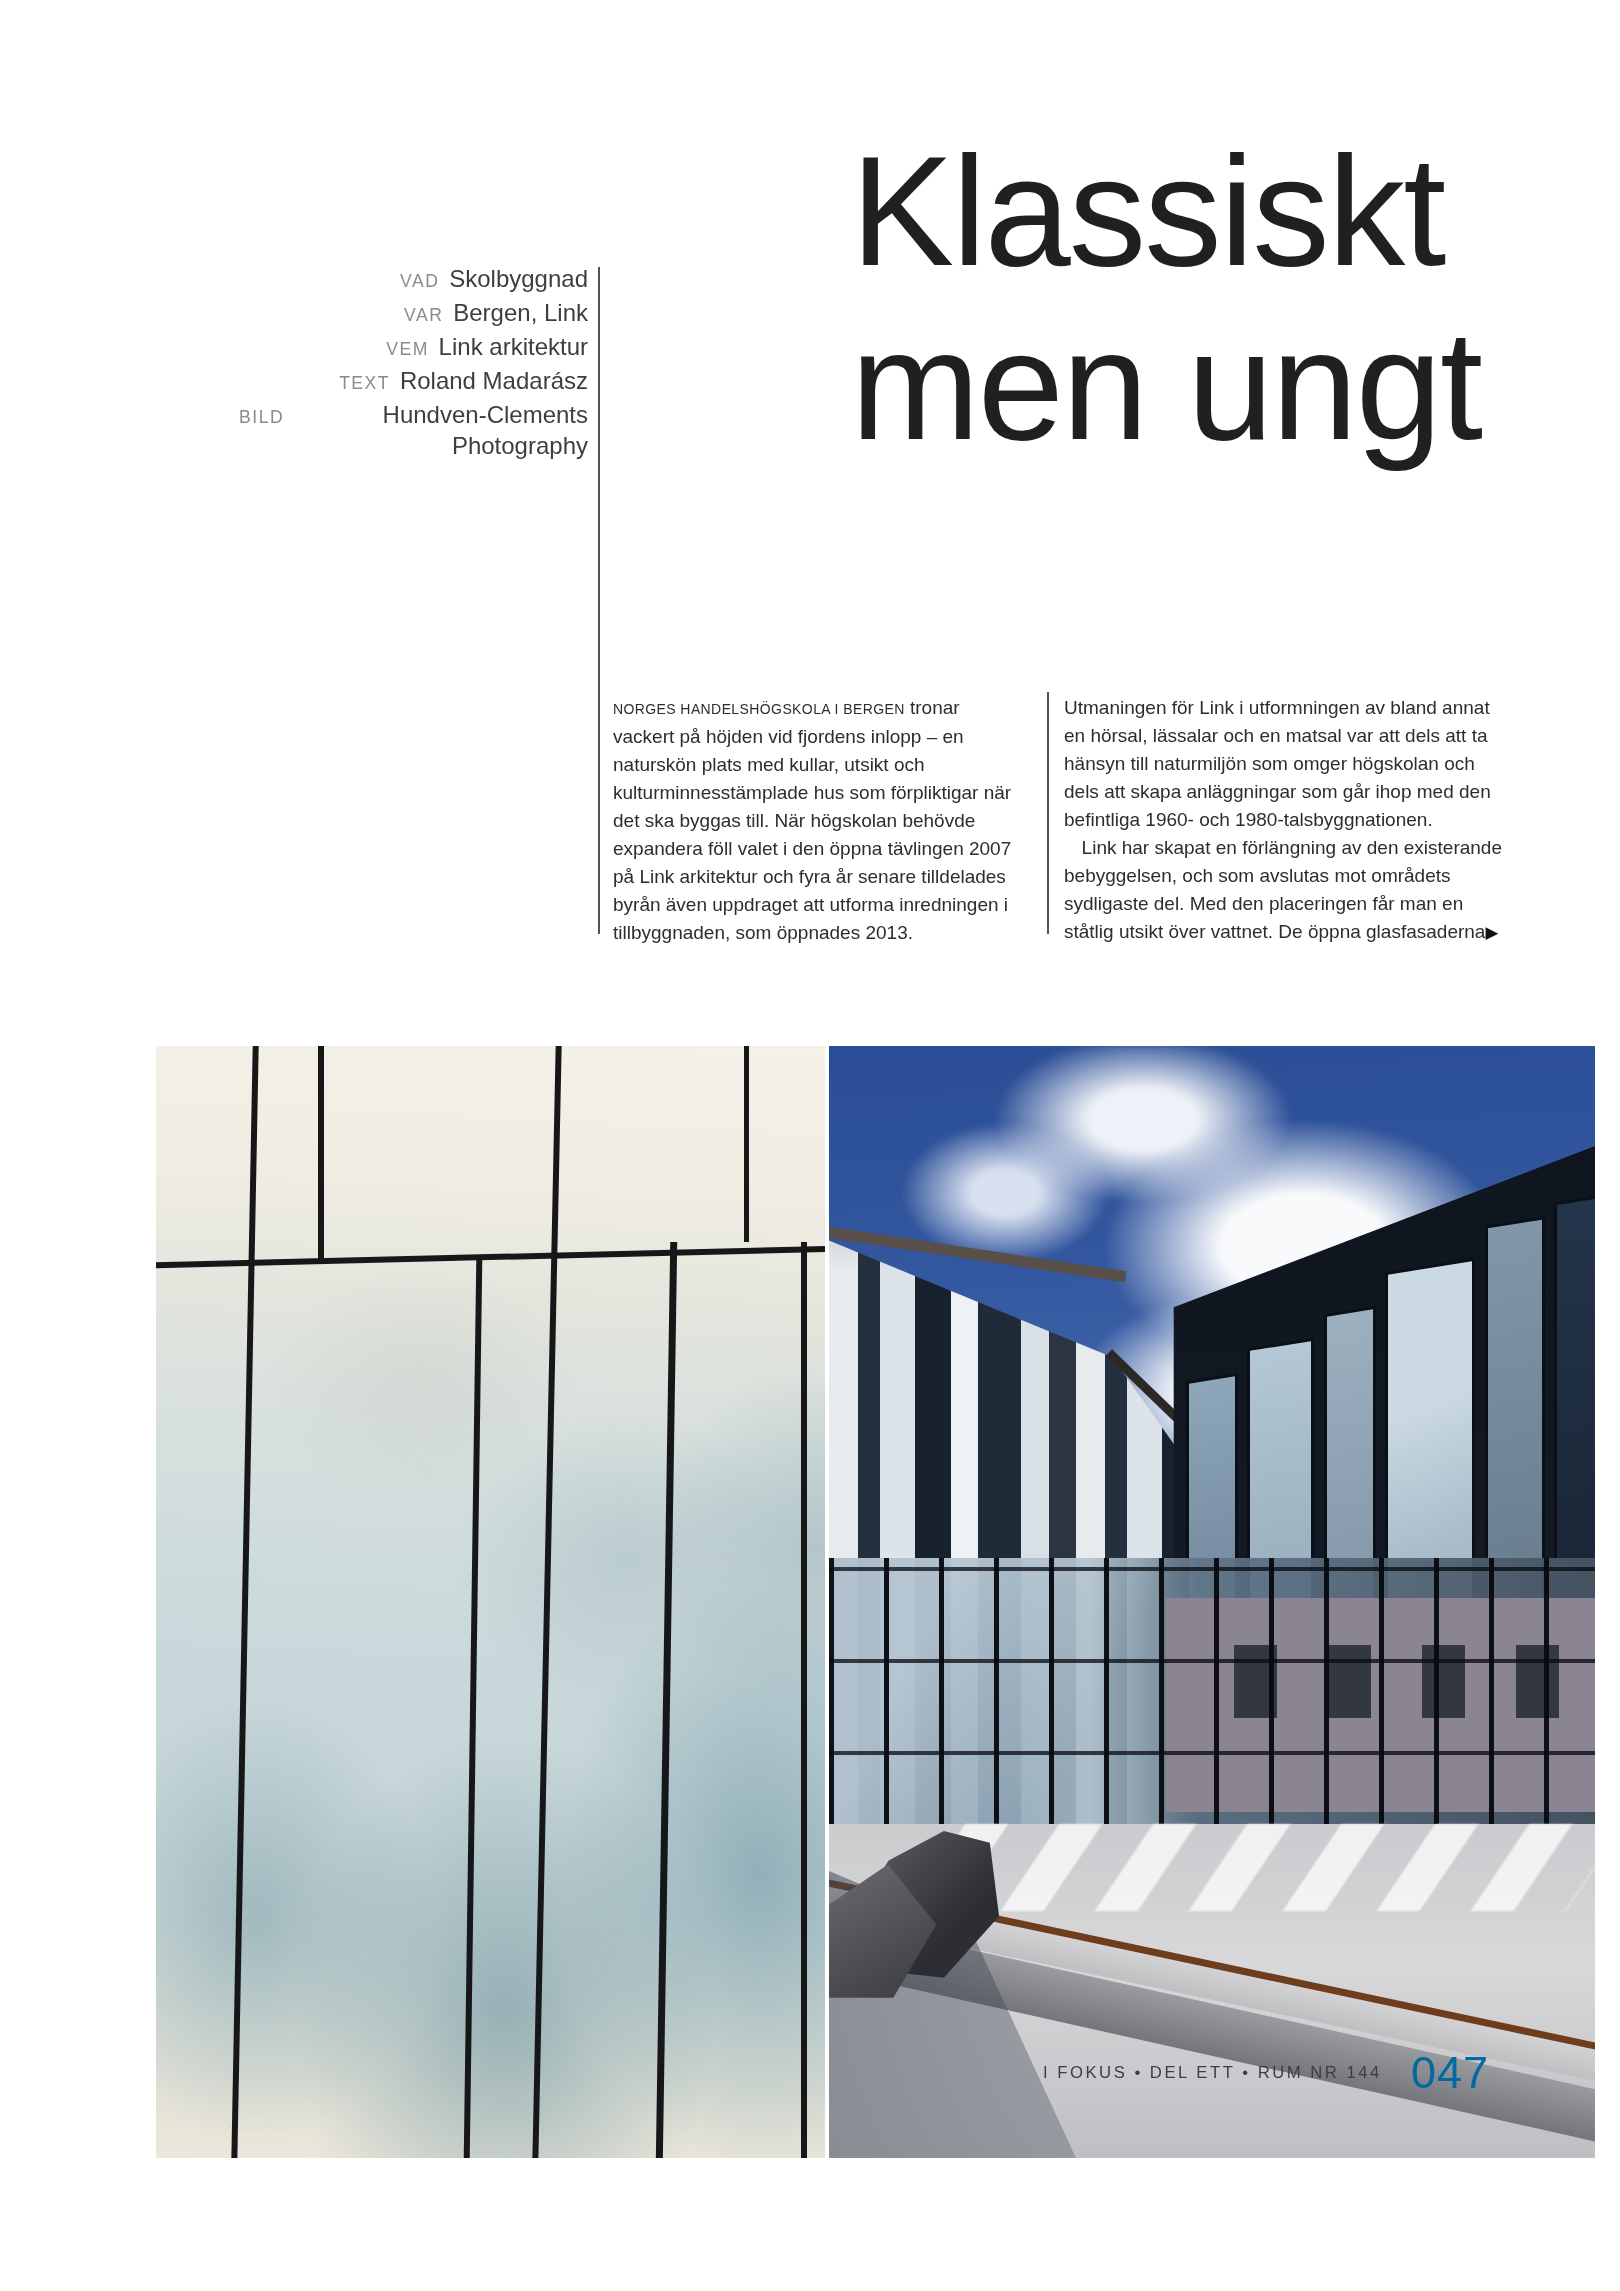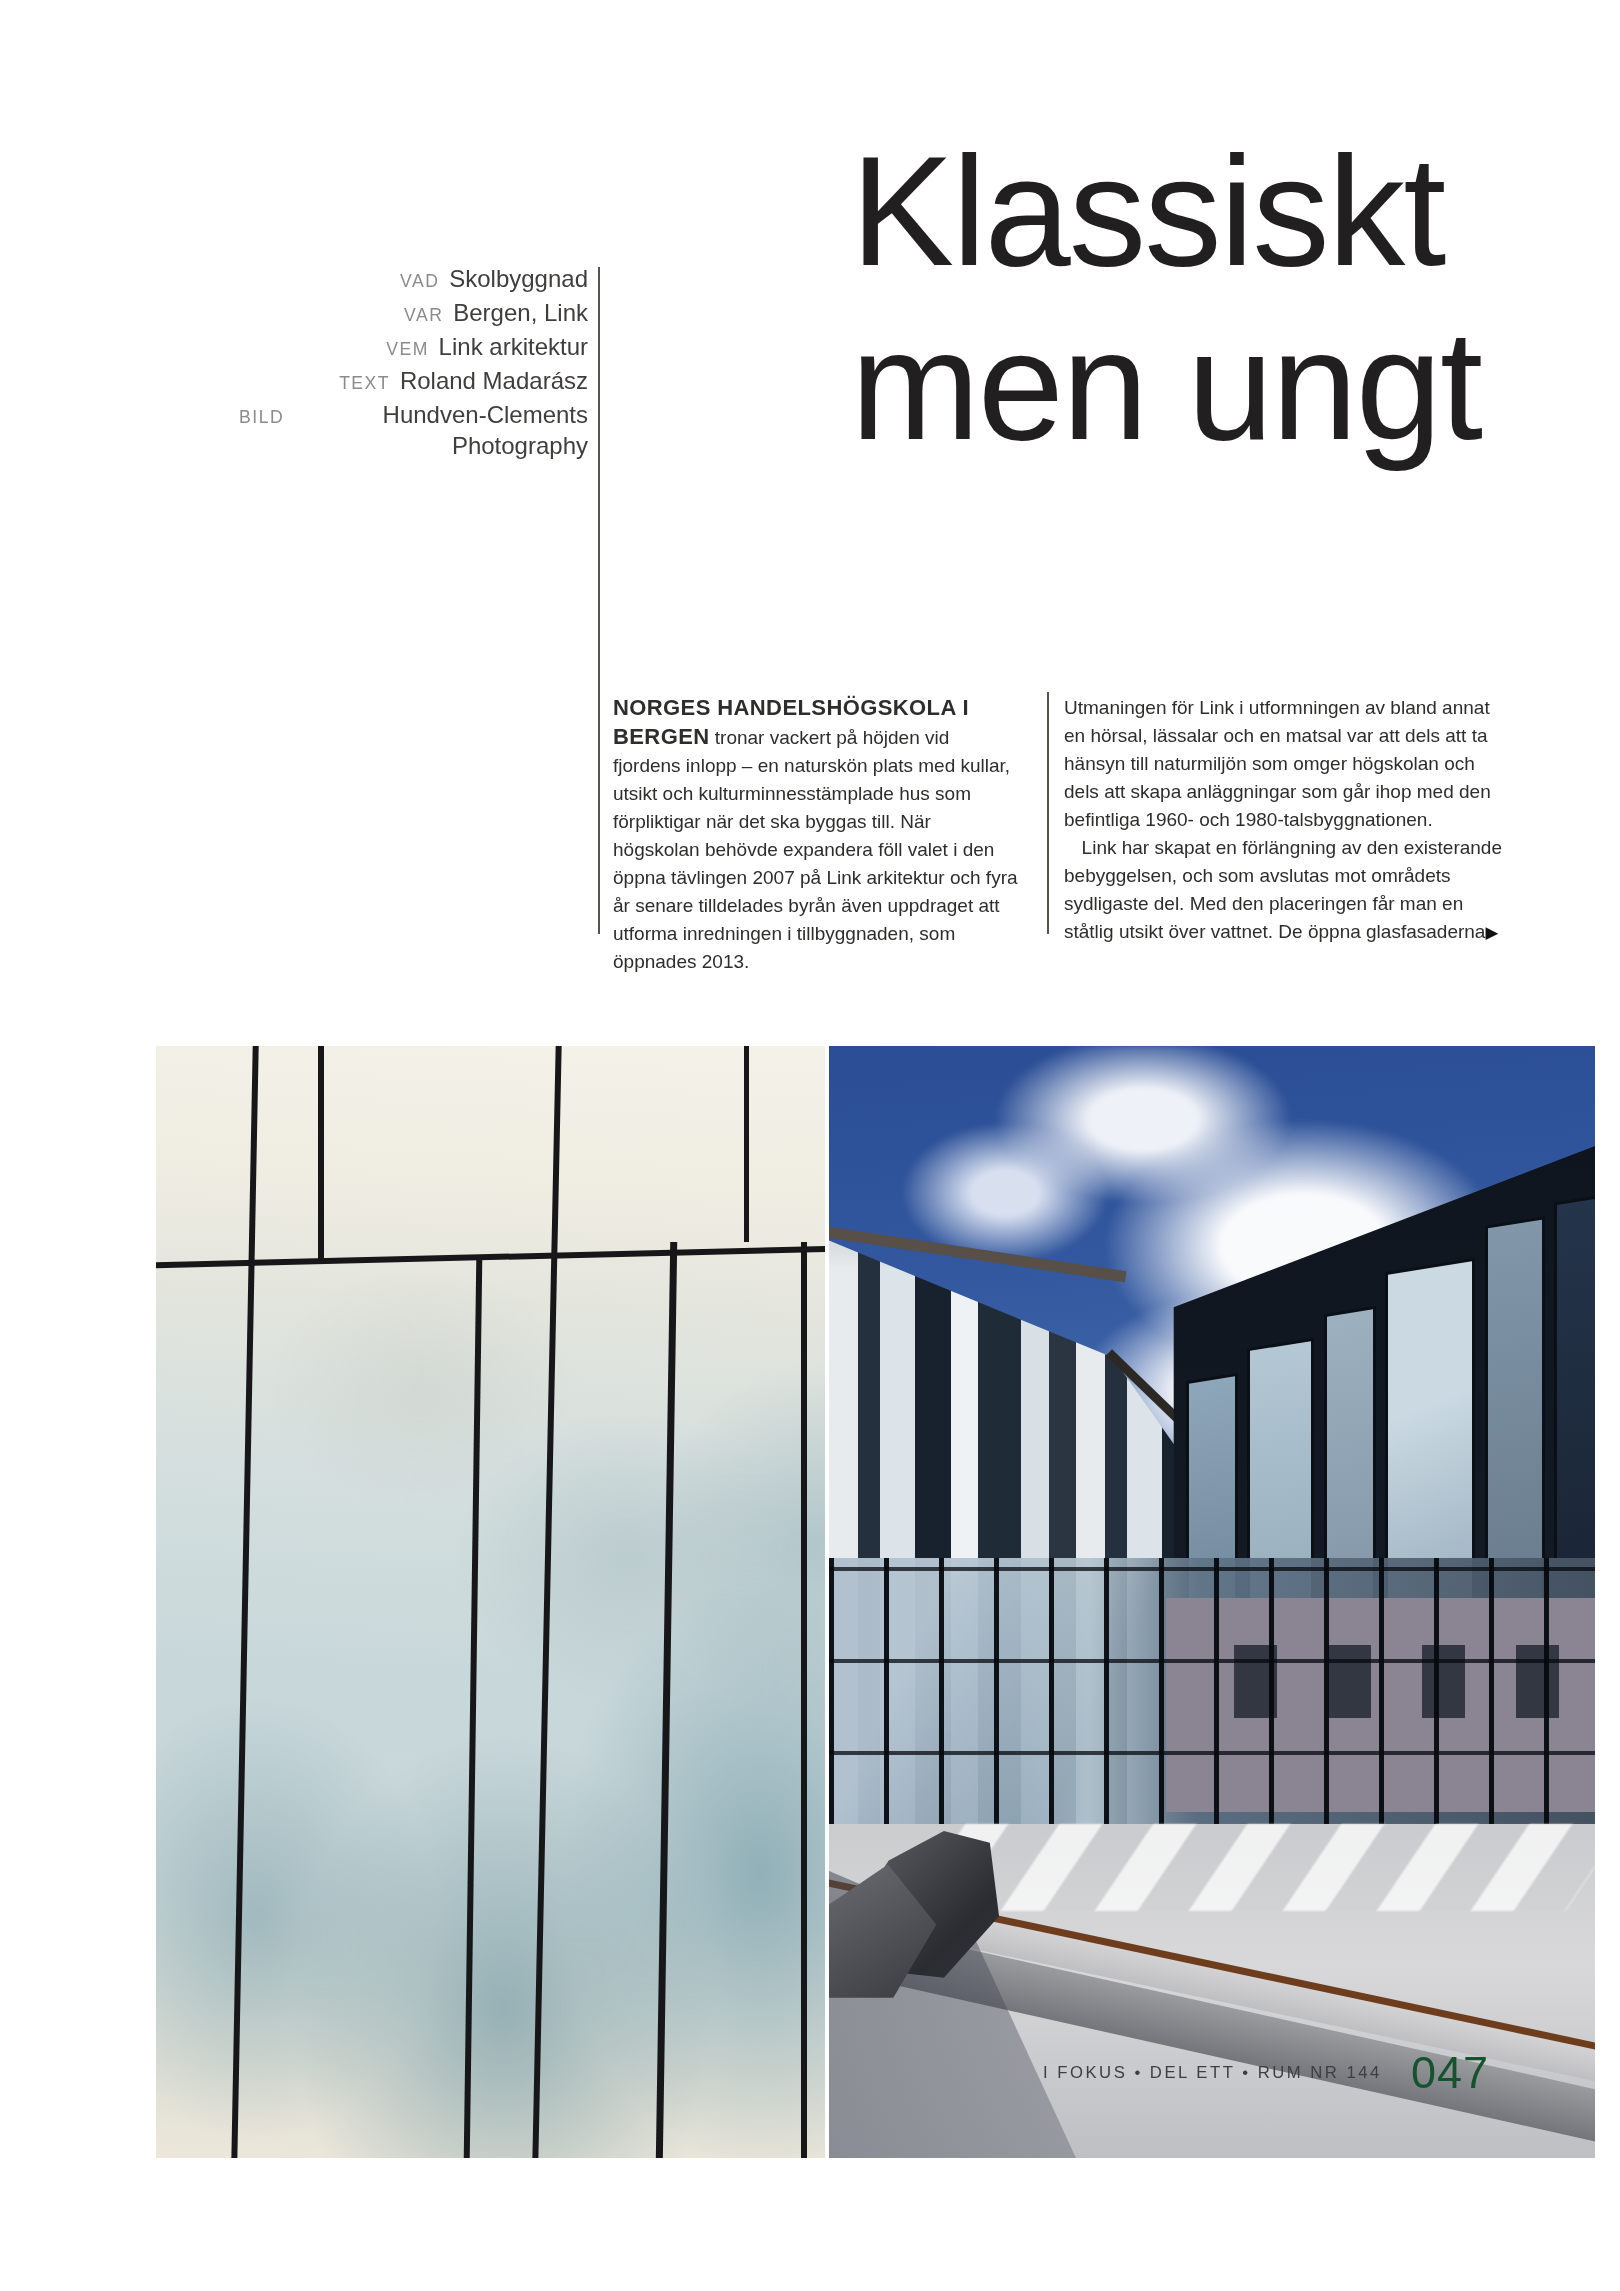"NORGES HANDELSHÖGSKOLA I BERGEN" .lead-in { font-size: 22px -> 14px; font-weight: bold -> normal }
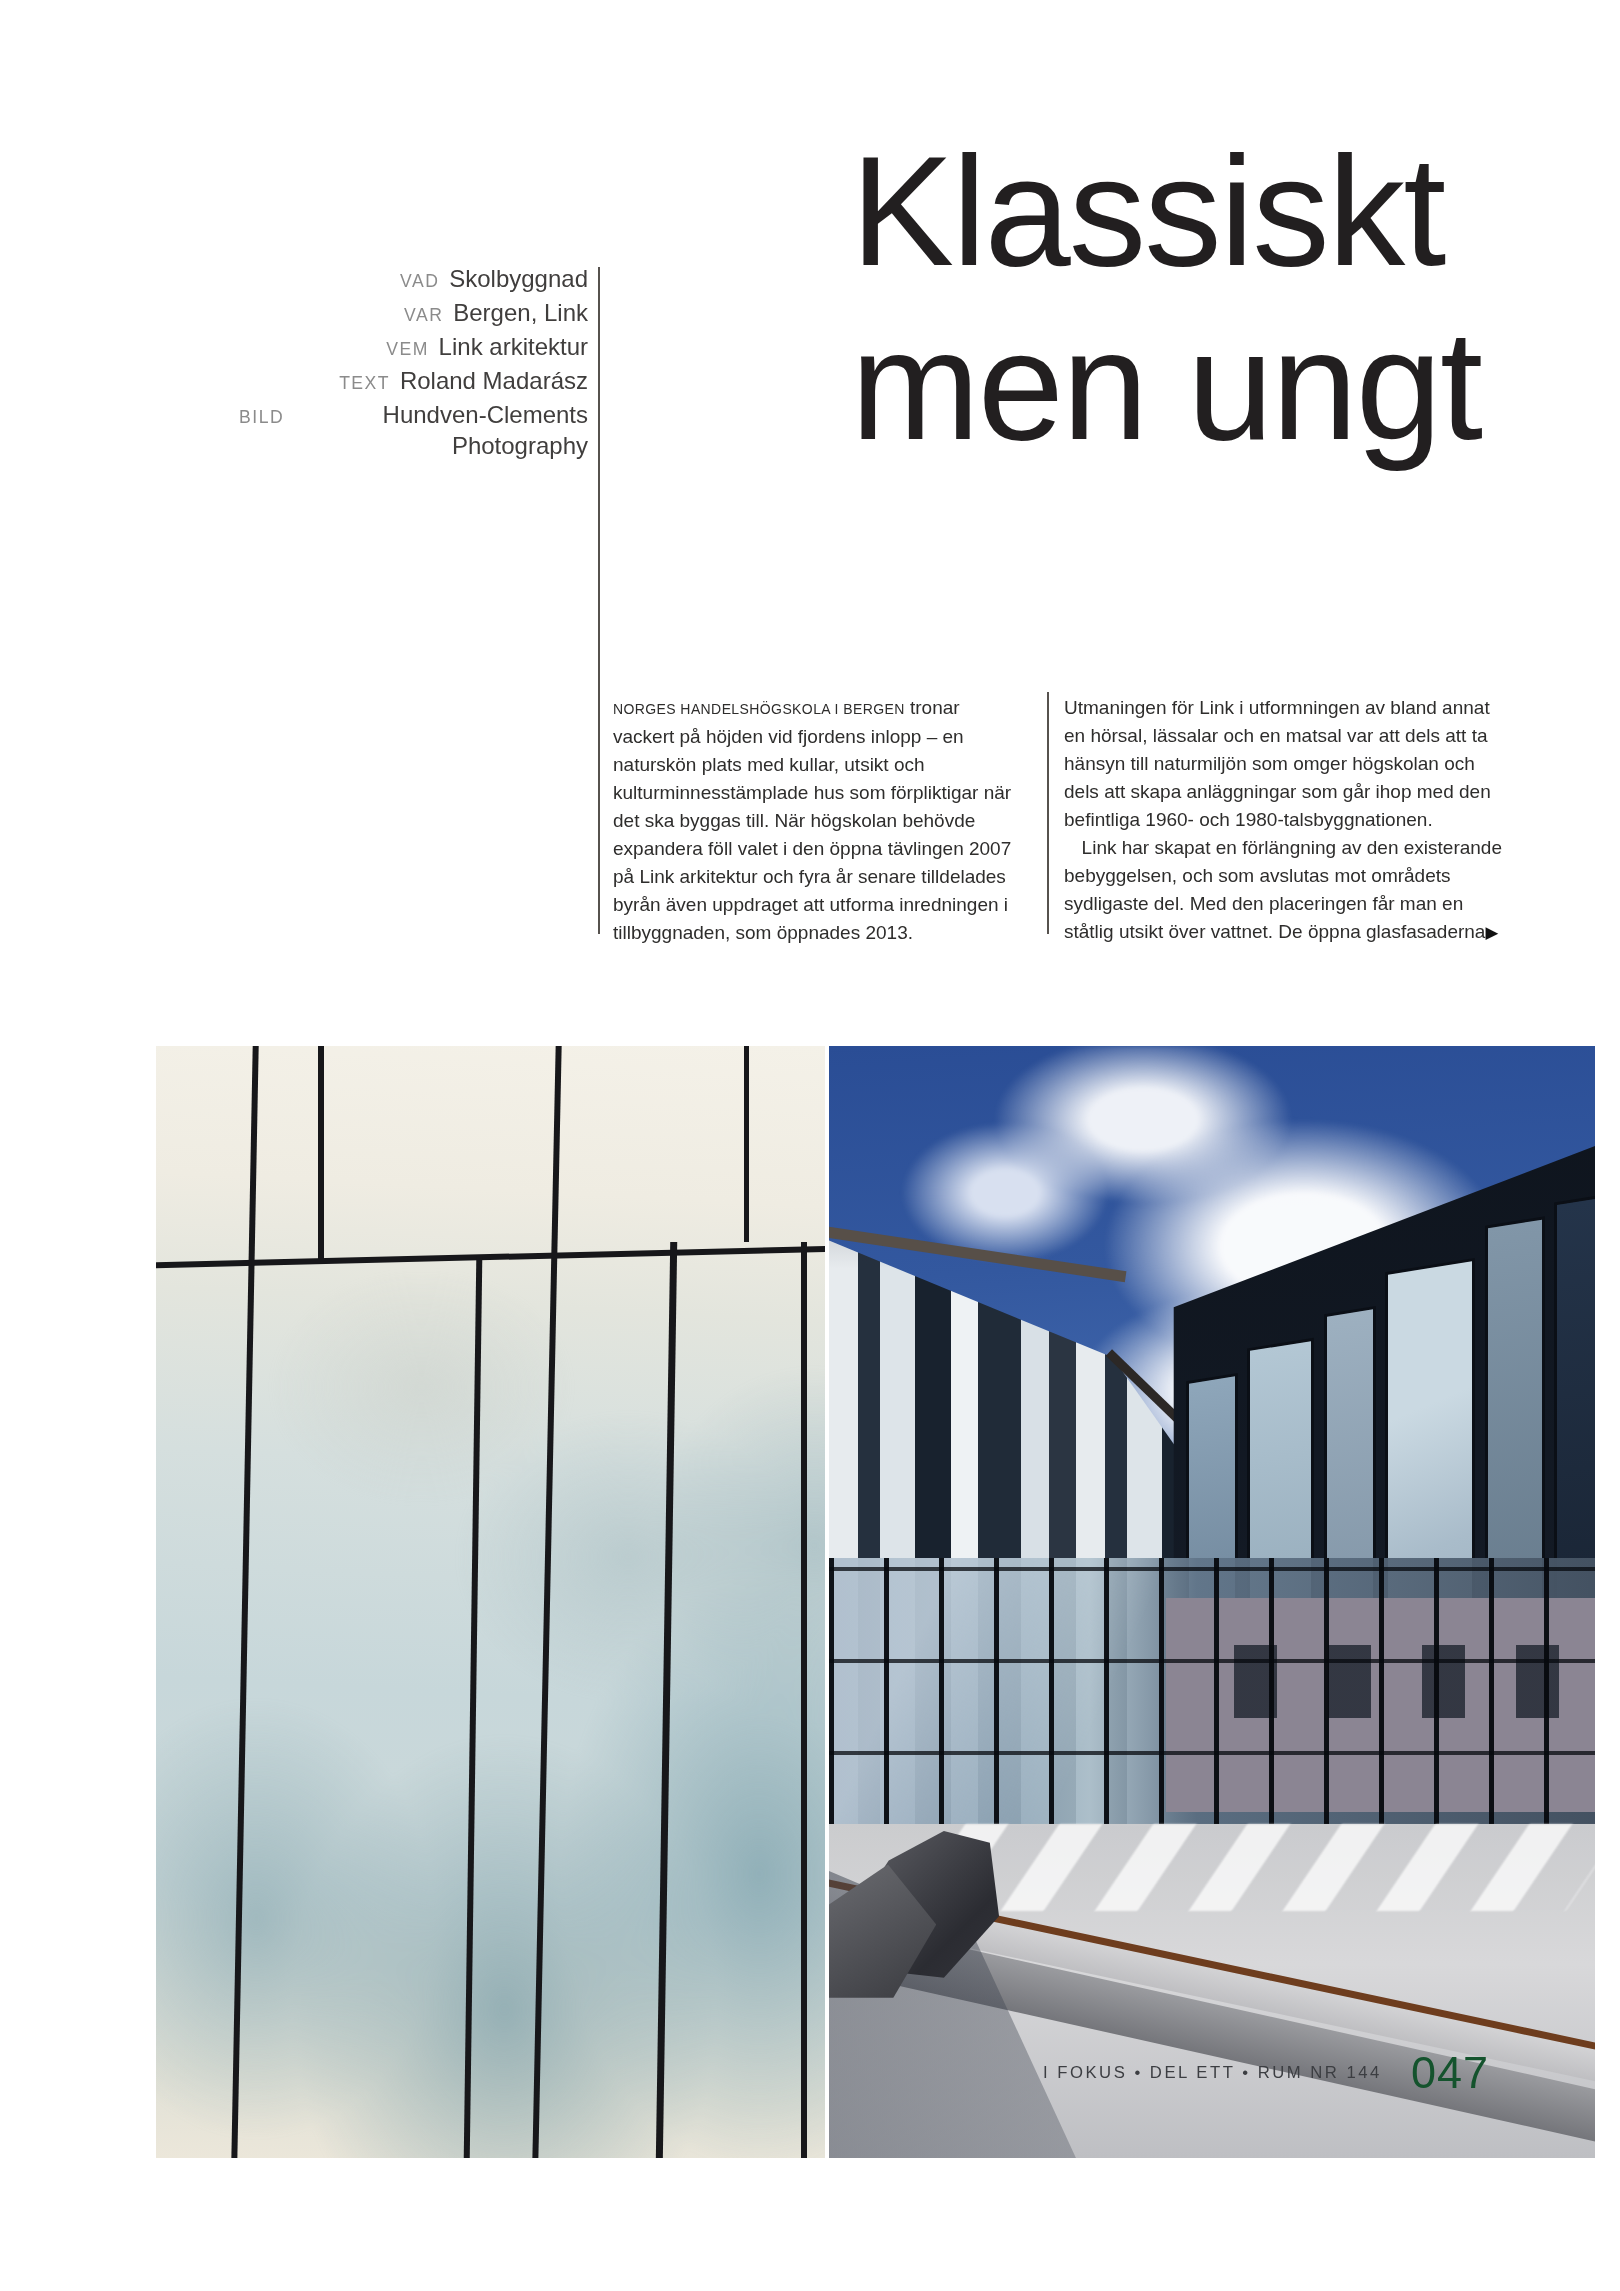"047" .footer-page { color: #14532d -> #0369a1 }
